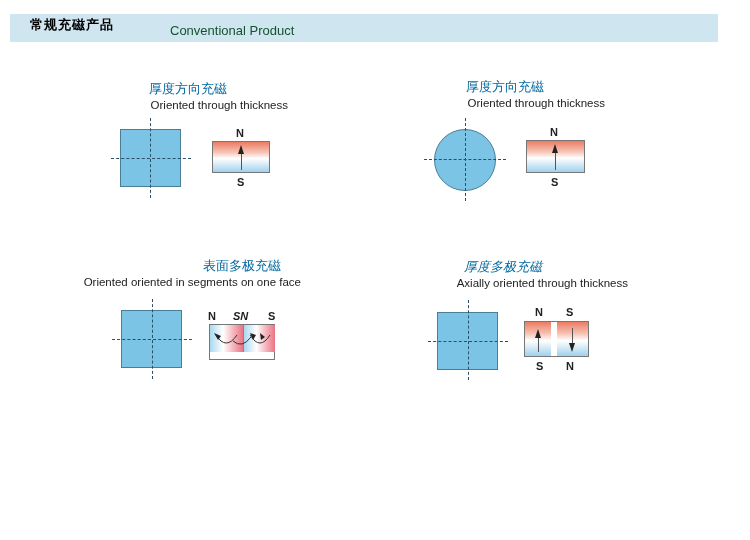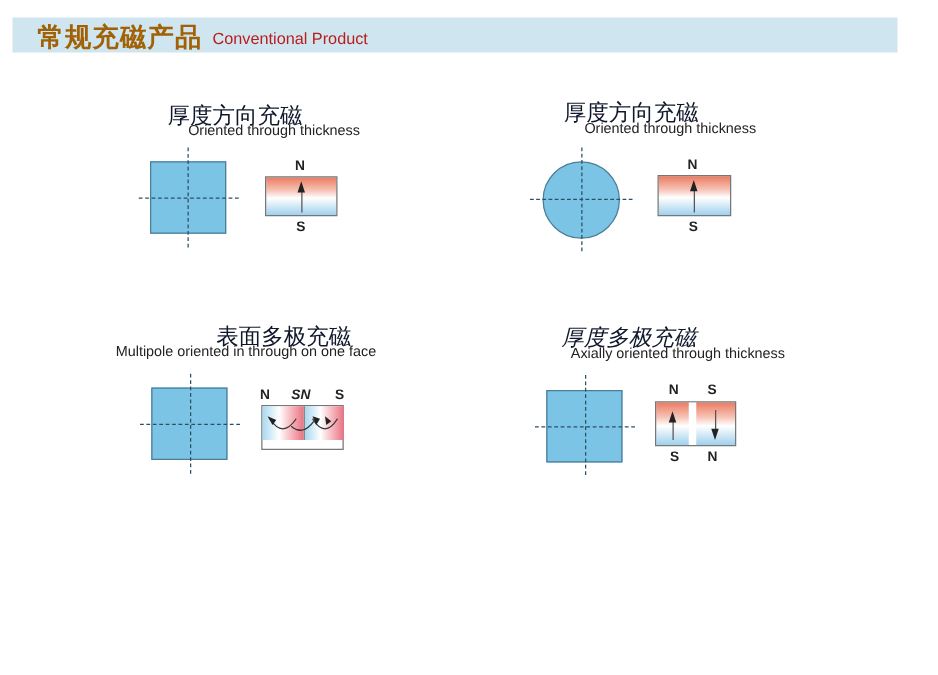"常规充磁产品" .header-cn { color: #a16207 -> #000000; font-size: 21px -> 13px }
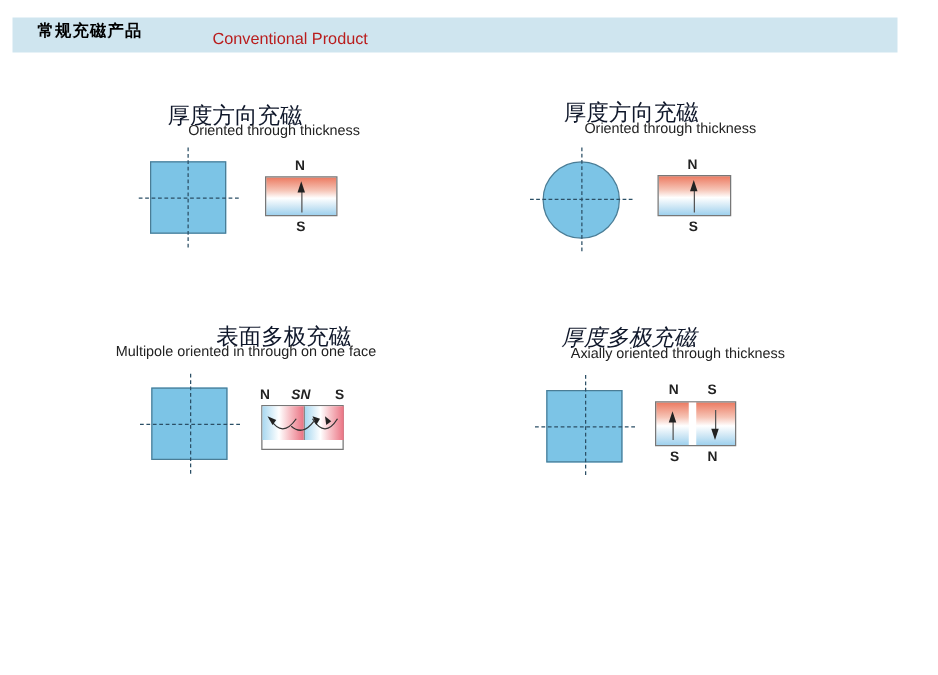"Conventional Product" .header-en { color: #b91c1c -> #14532d }
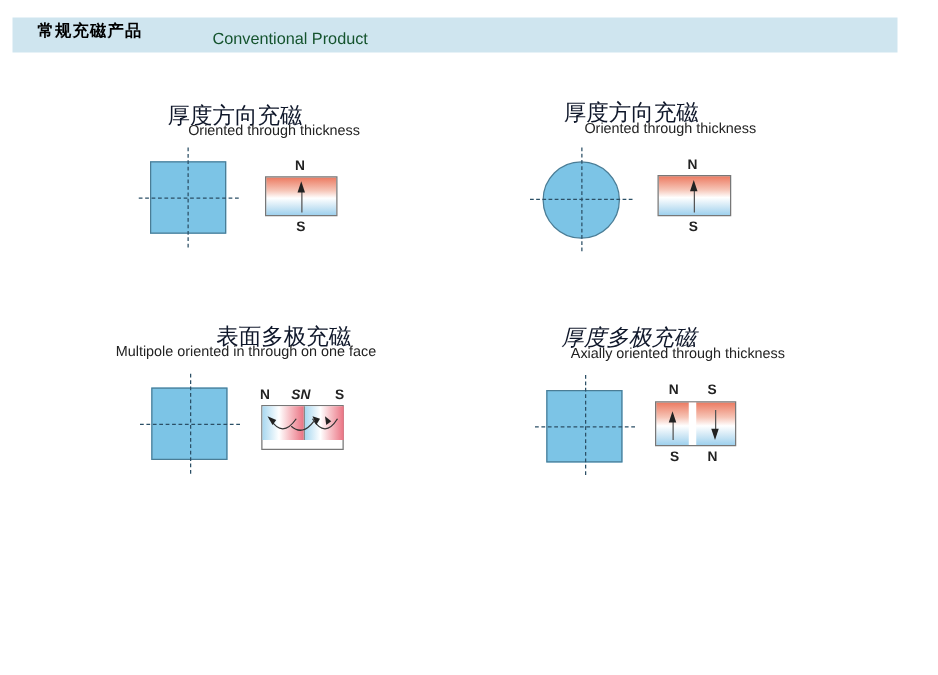"厚度方向充磁" .title-cn { color: #0f172a -> #0369a1; font-size: 18px -> 13px }
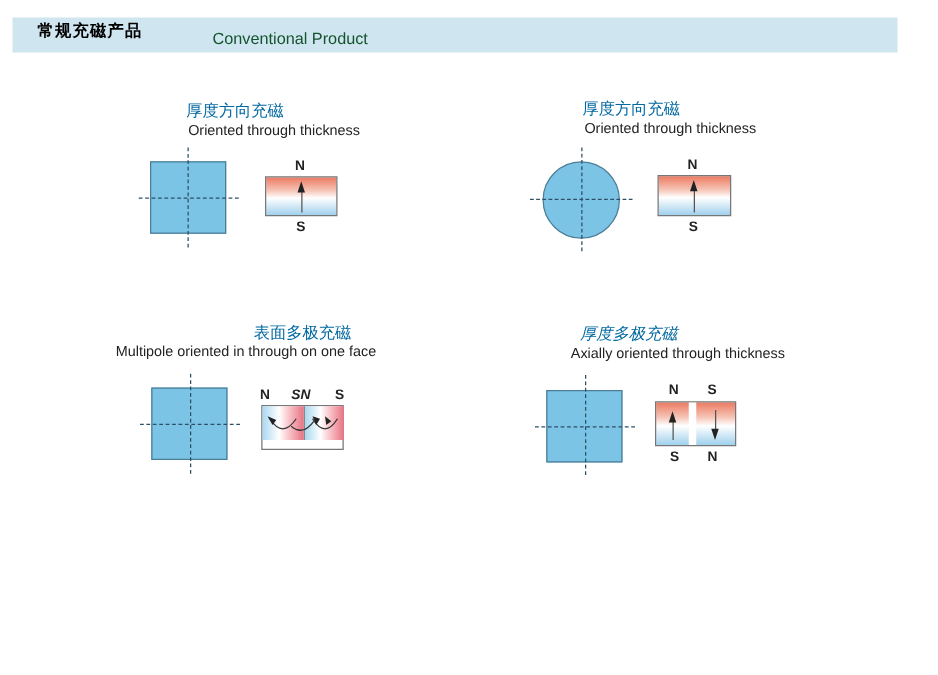"Multipole oriented in through on" div.title-en { text: Multipole oriented in through -> Oriented oriented in segments }
